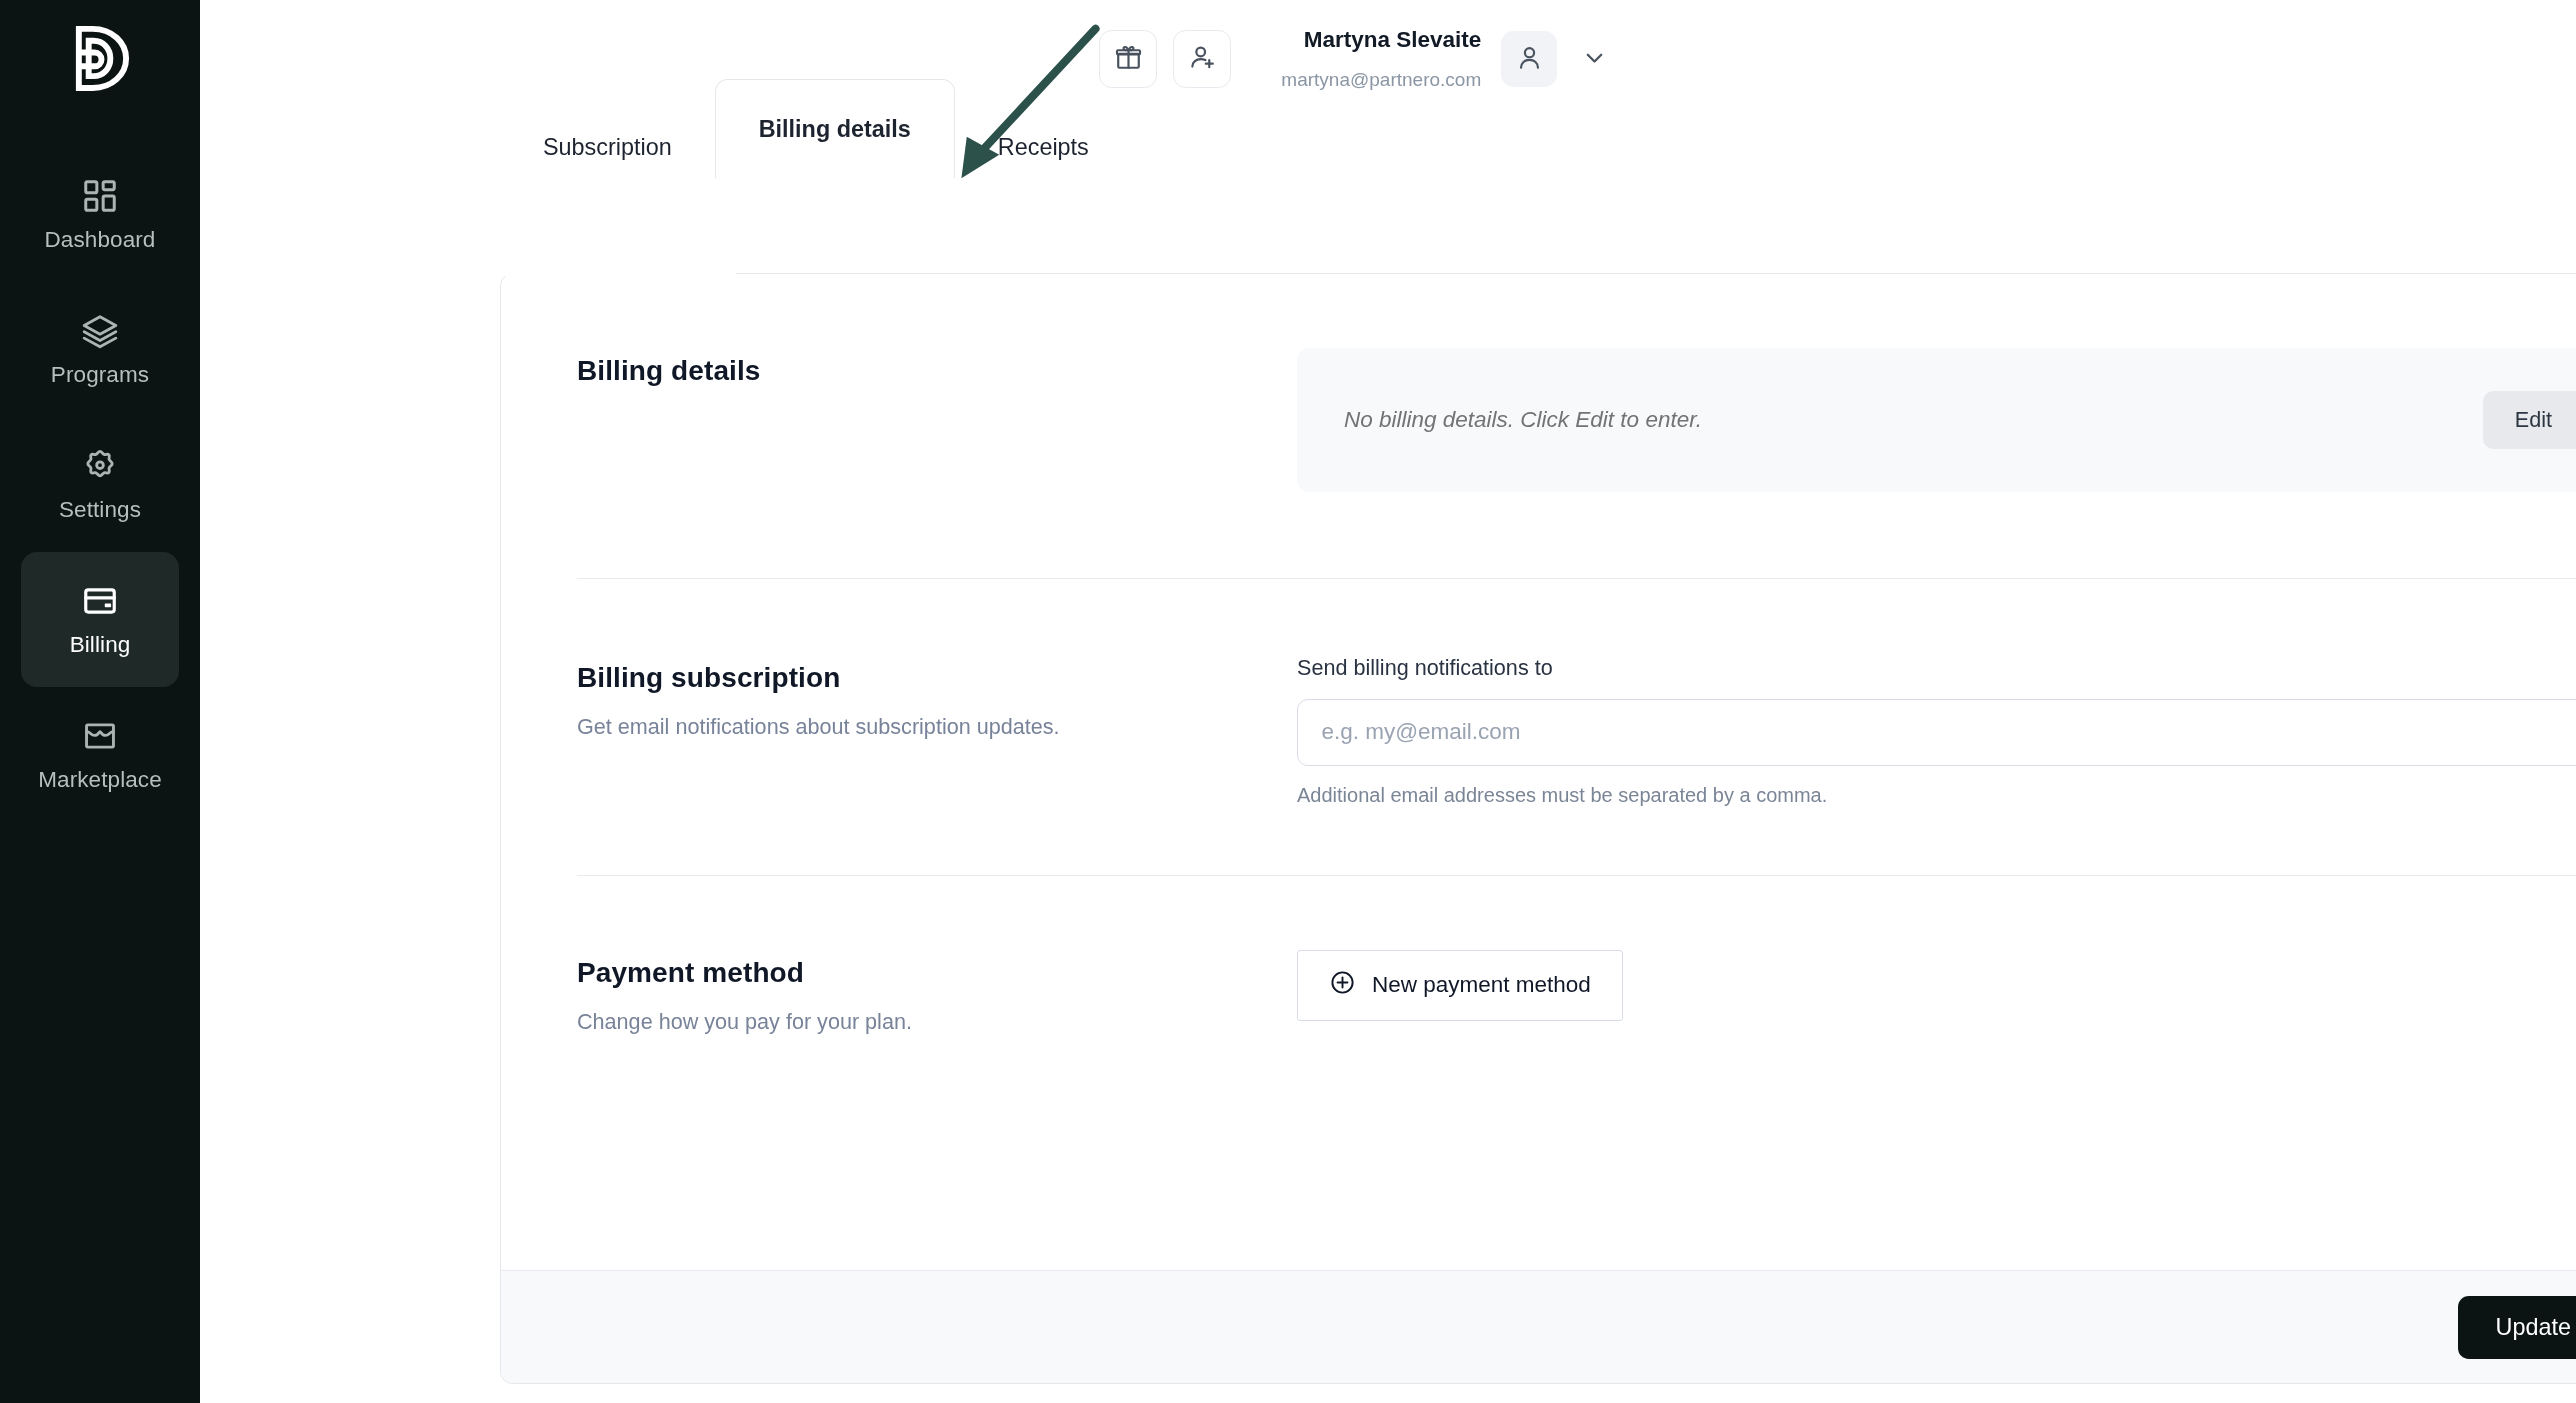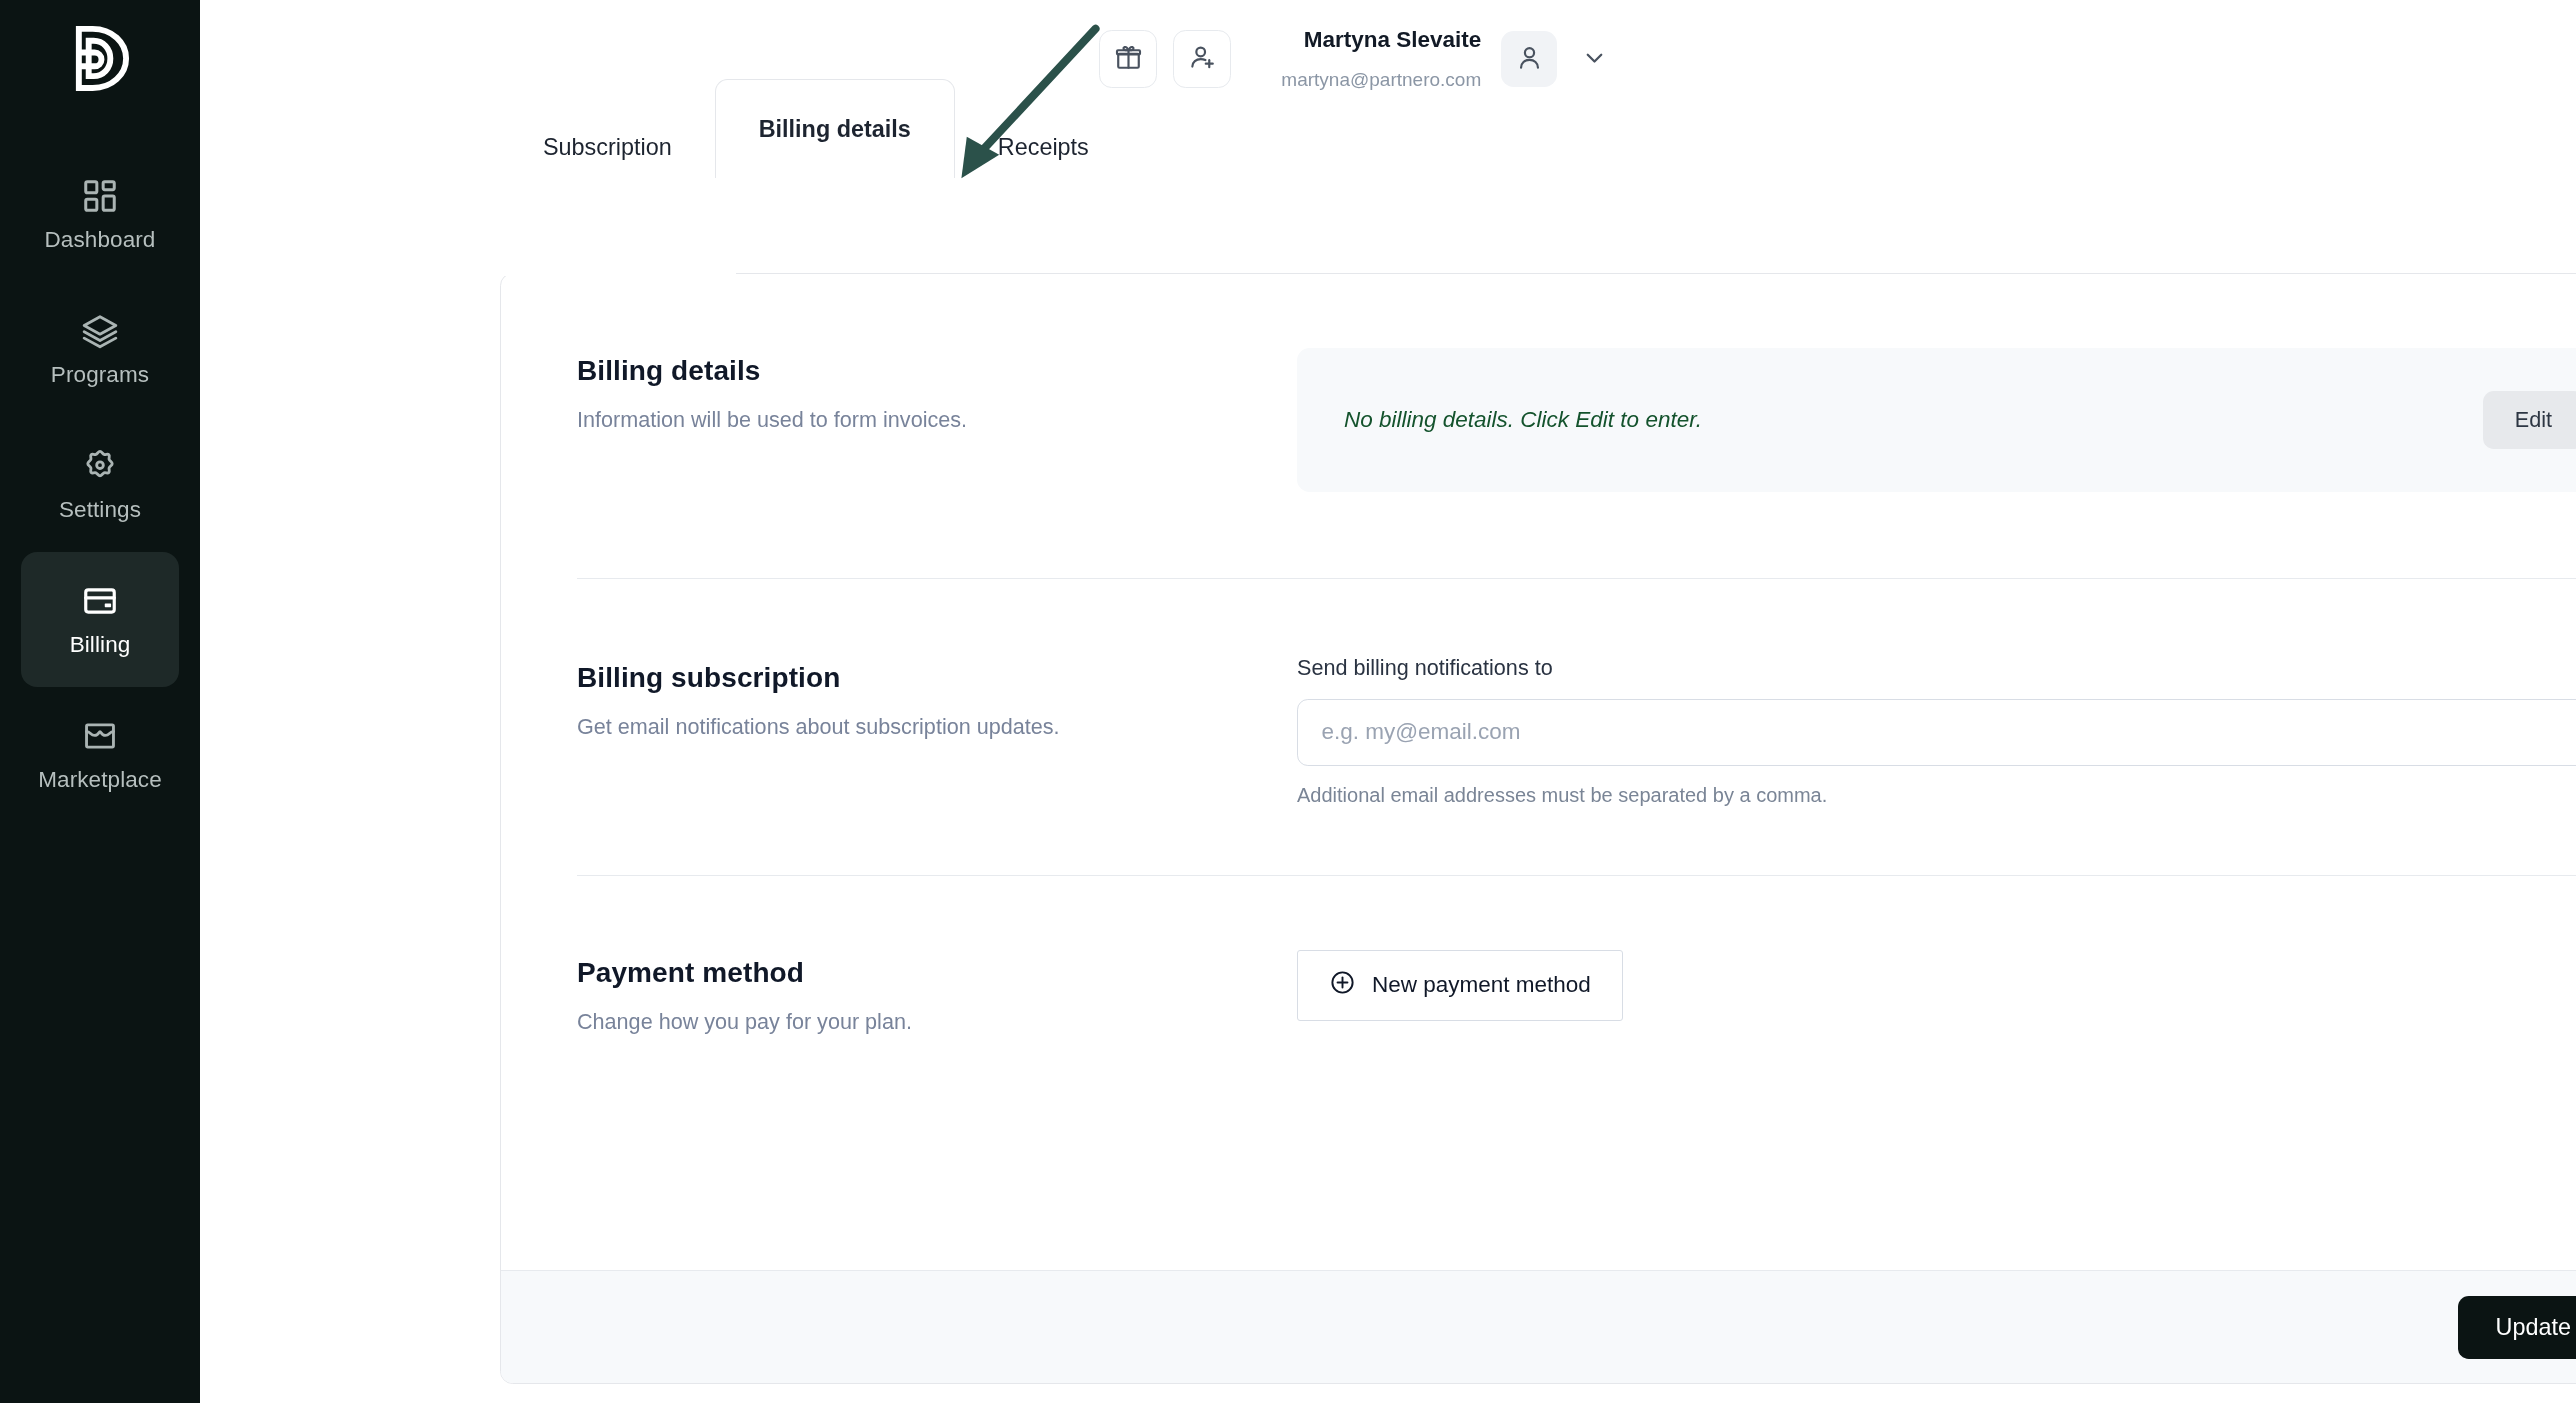"Information will be used to" div.sec-desc { html: <div>Information will be used to form invoices.</div> -> none }
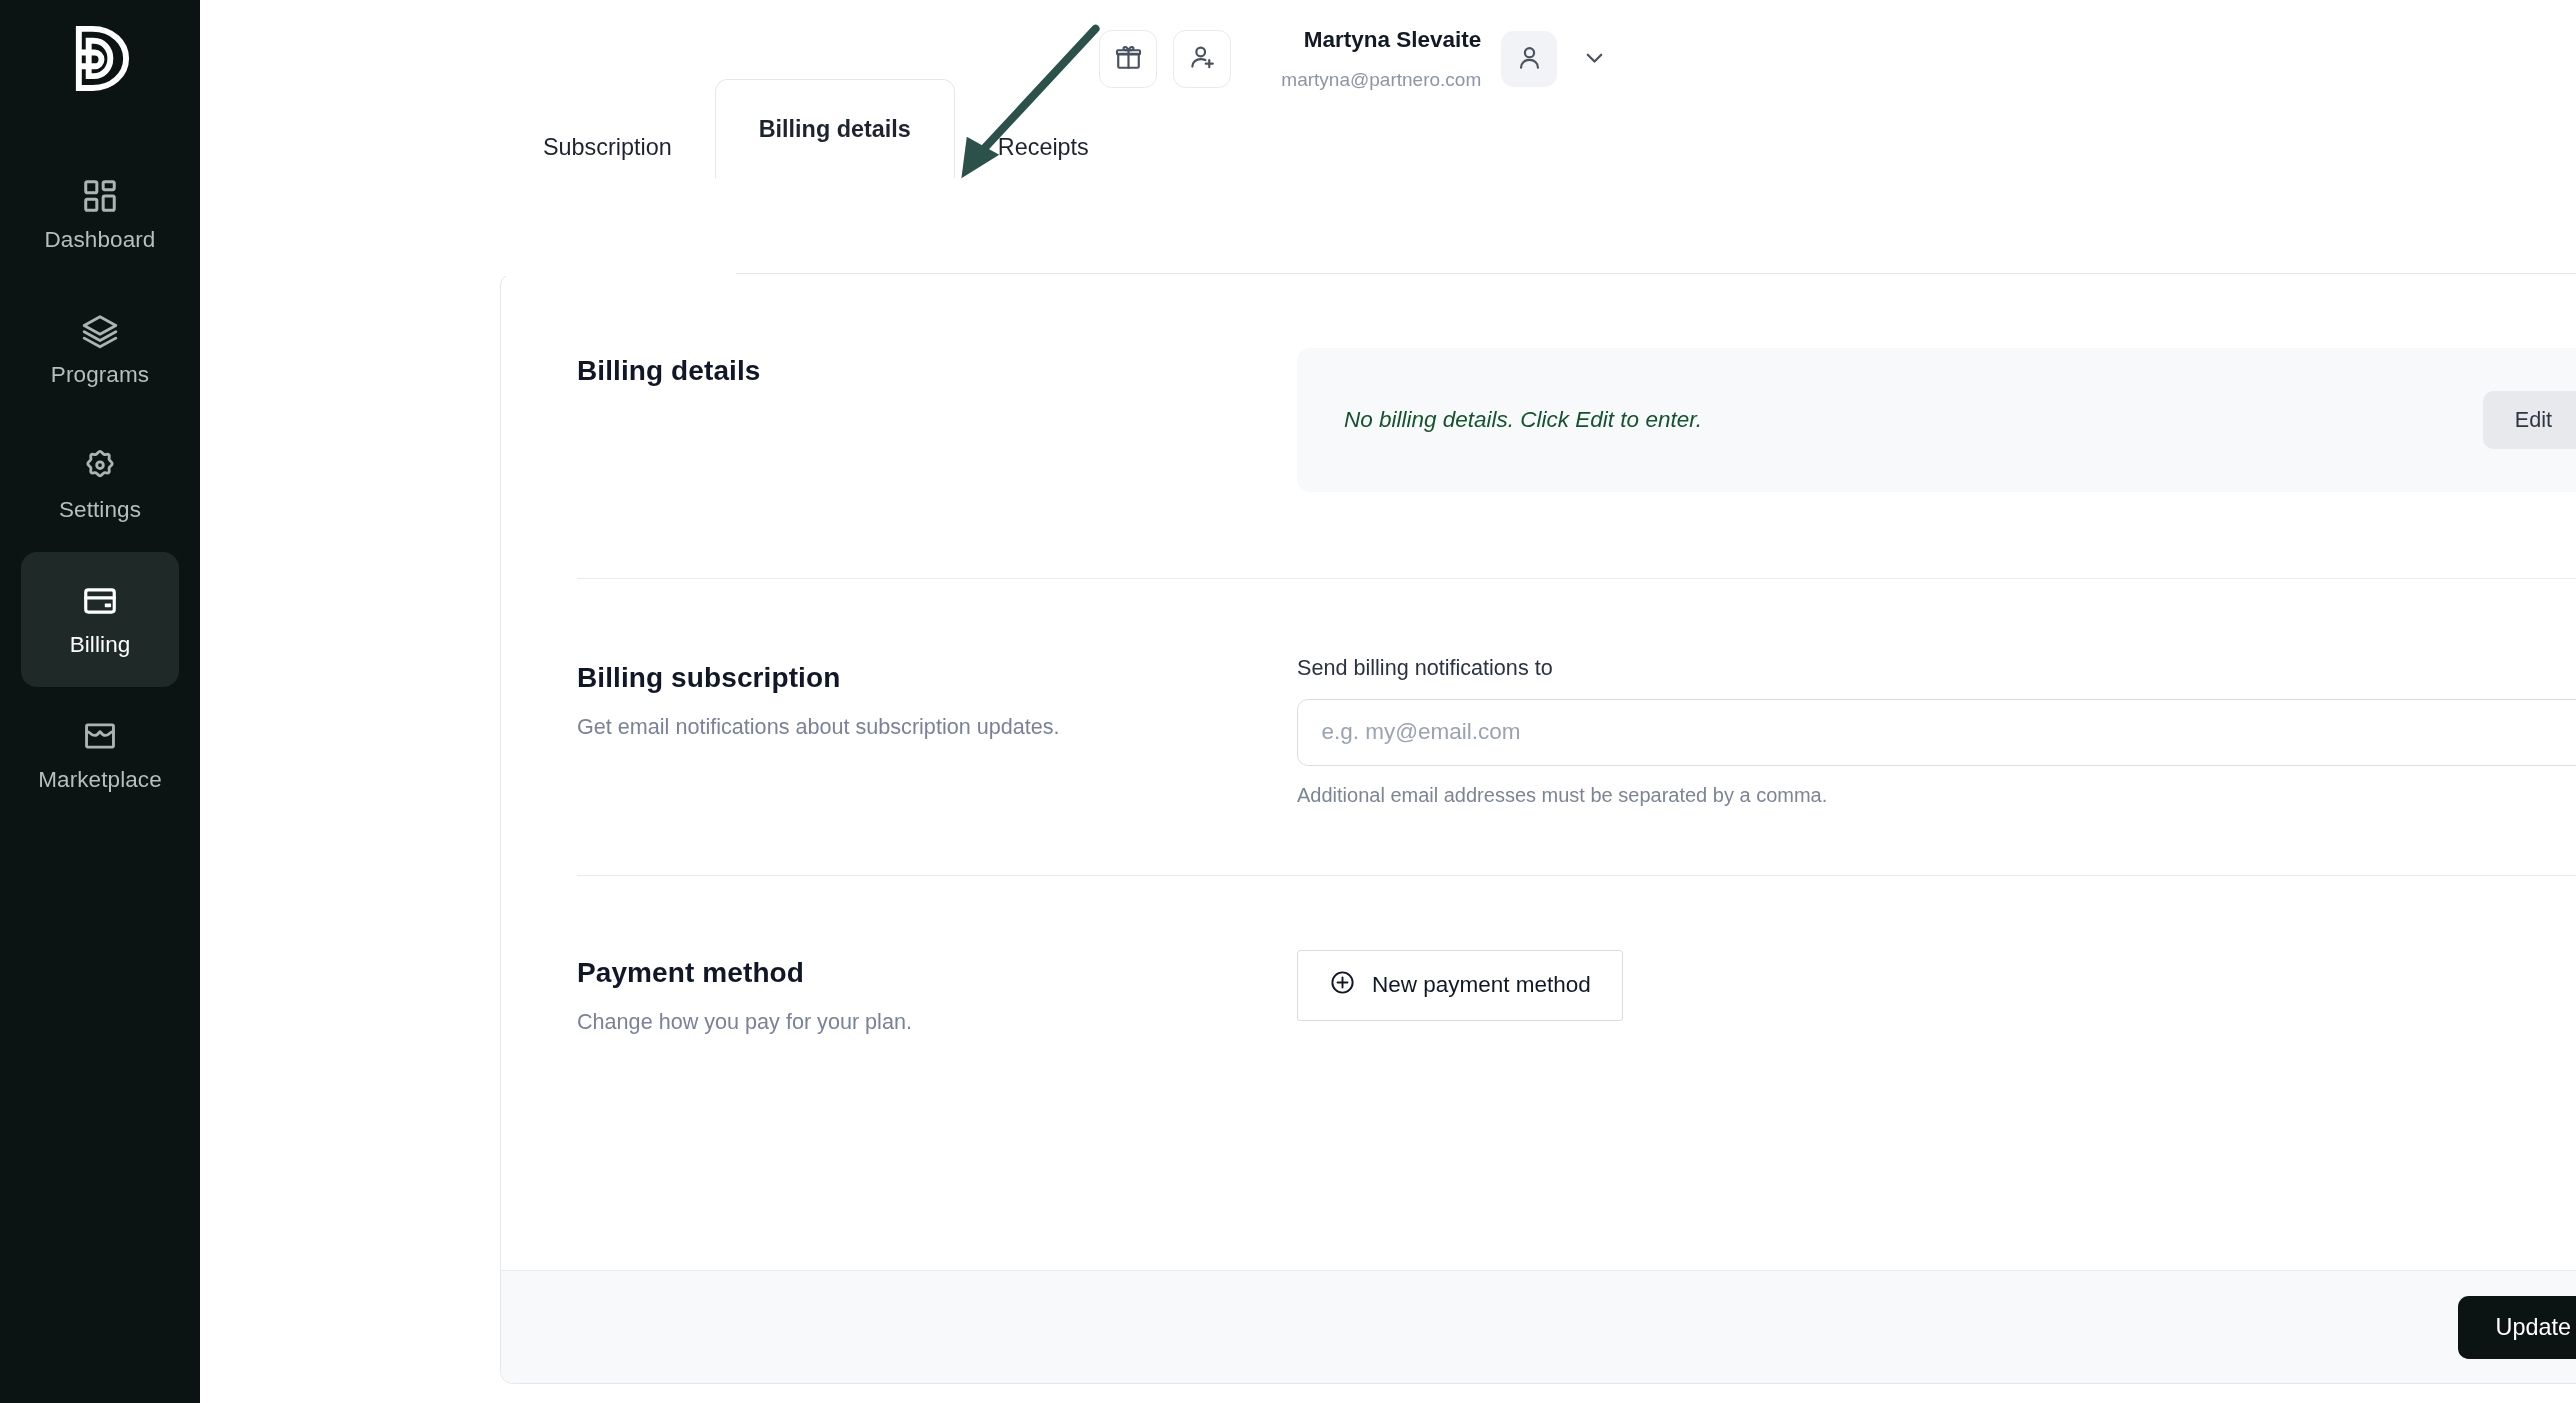"No billing details. Click Edit" .info-text { color: #14532d -> #737373 }
